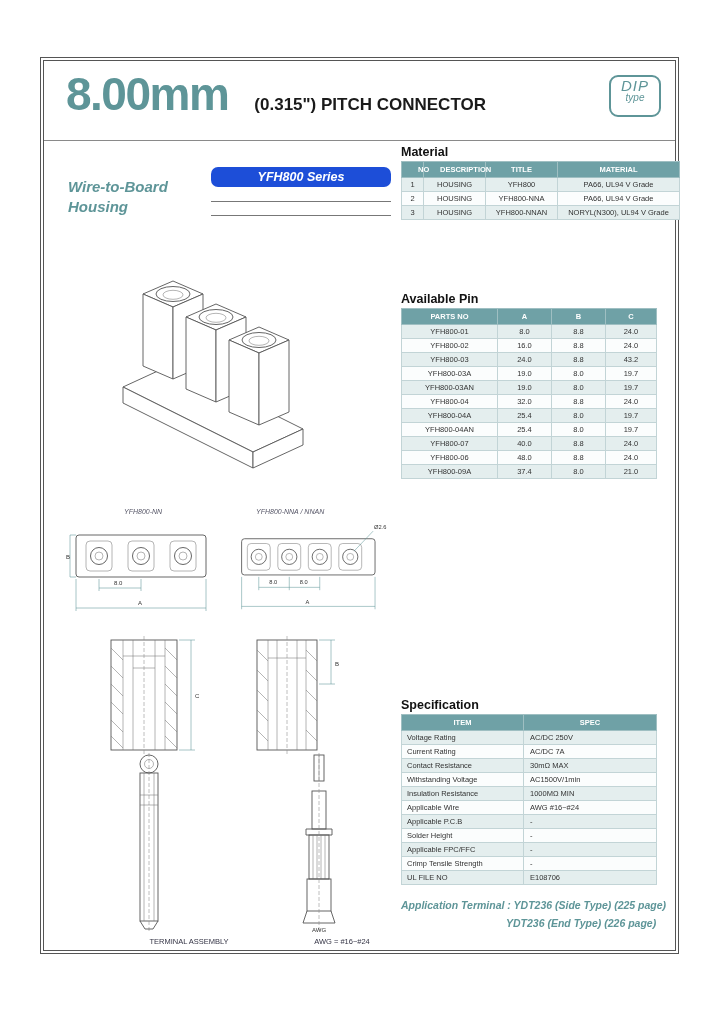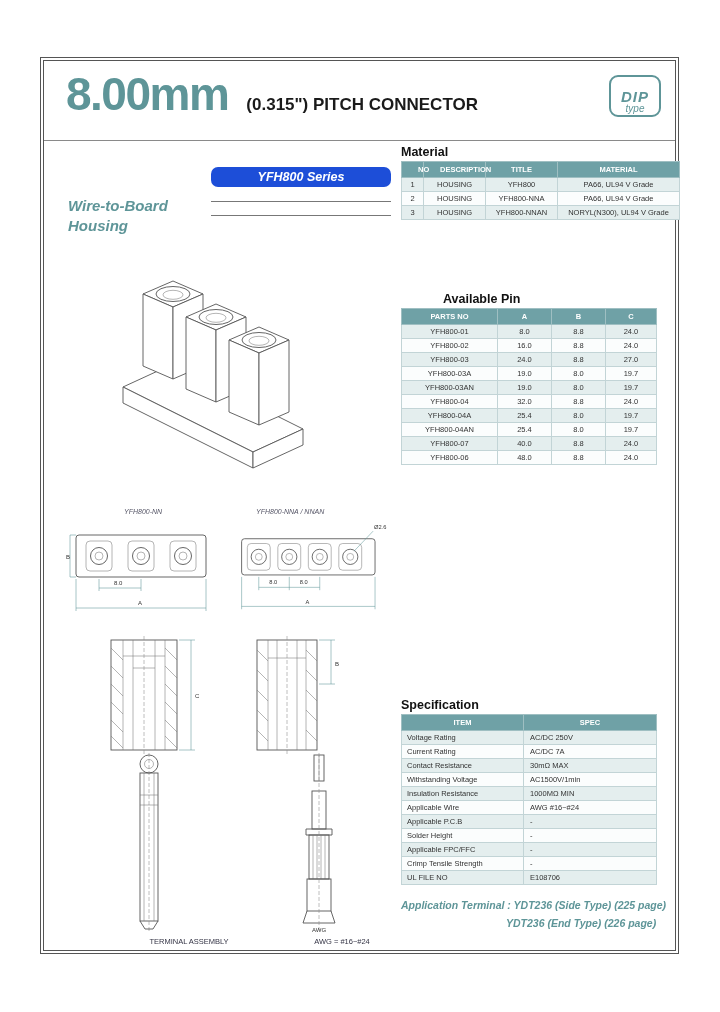"8.00mm" .title-wrap { gap: 18px -> 26px }
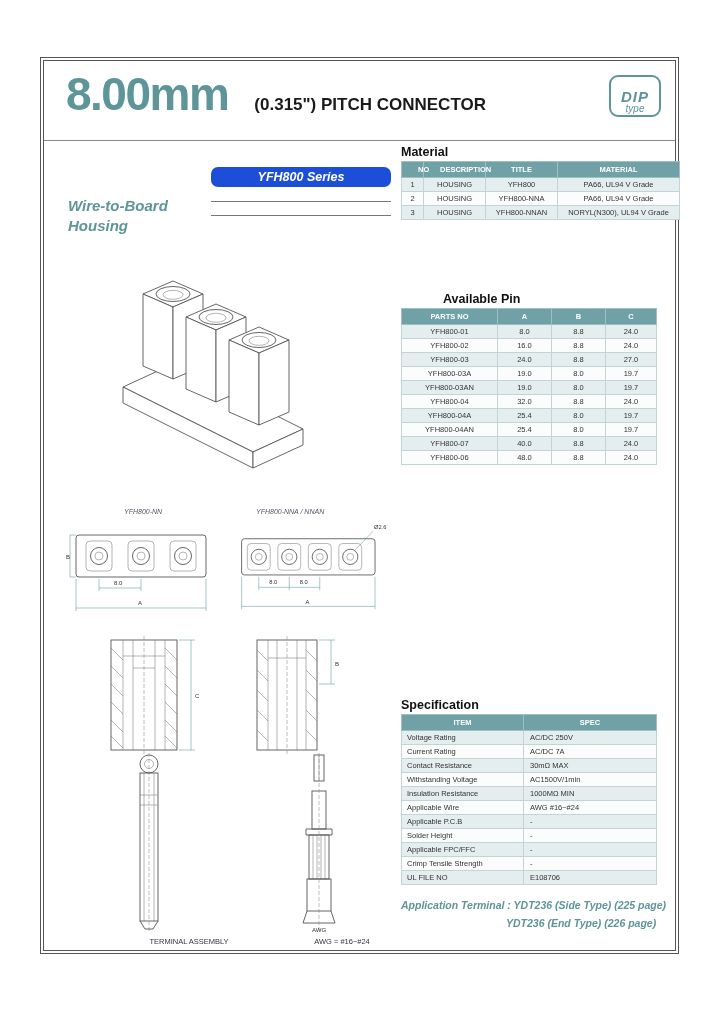"DIP" .dip-line1 { font-weight: bold -> normal; margin-top: 11px -> 0 }
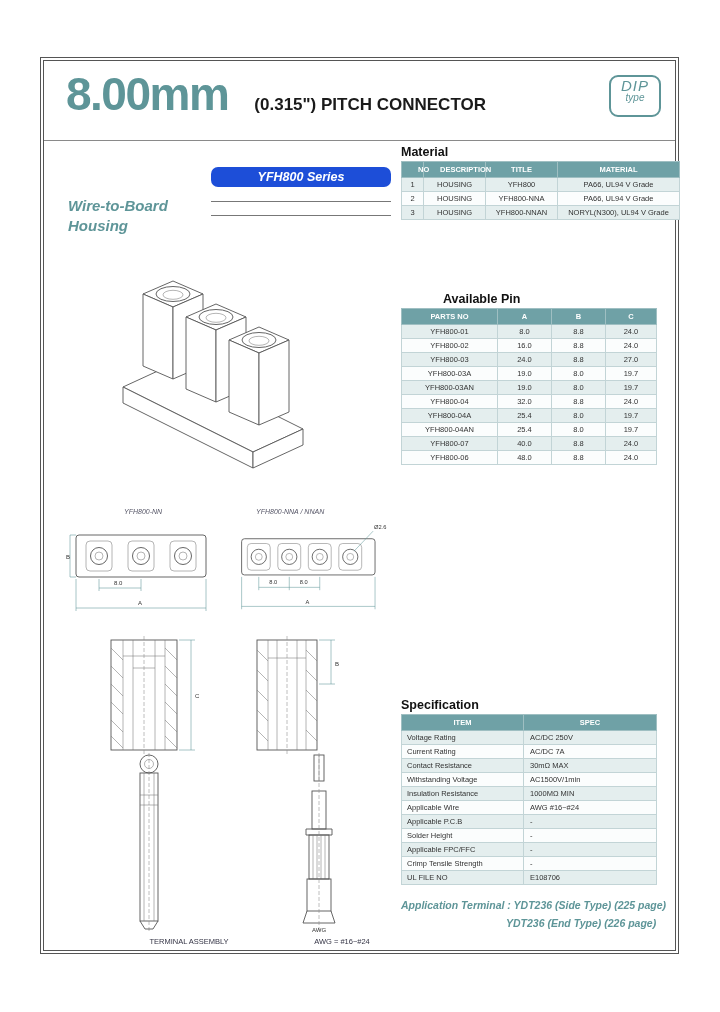"Wire-to-Board" .category { margin-top: 19px -> none }
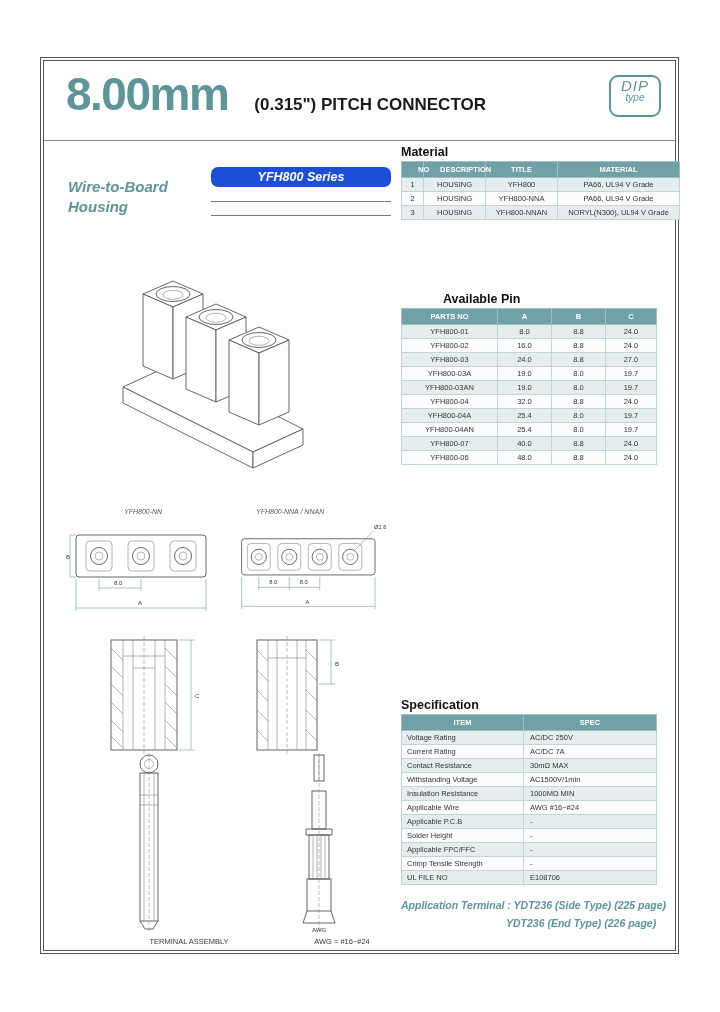"Available Pin" div.sec-heading { margin-left: 42px -> none }
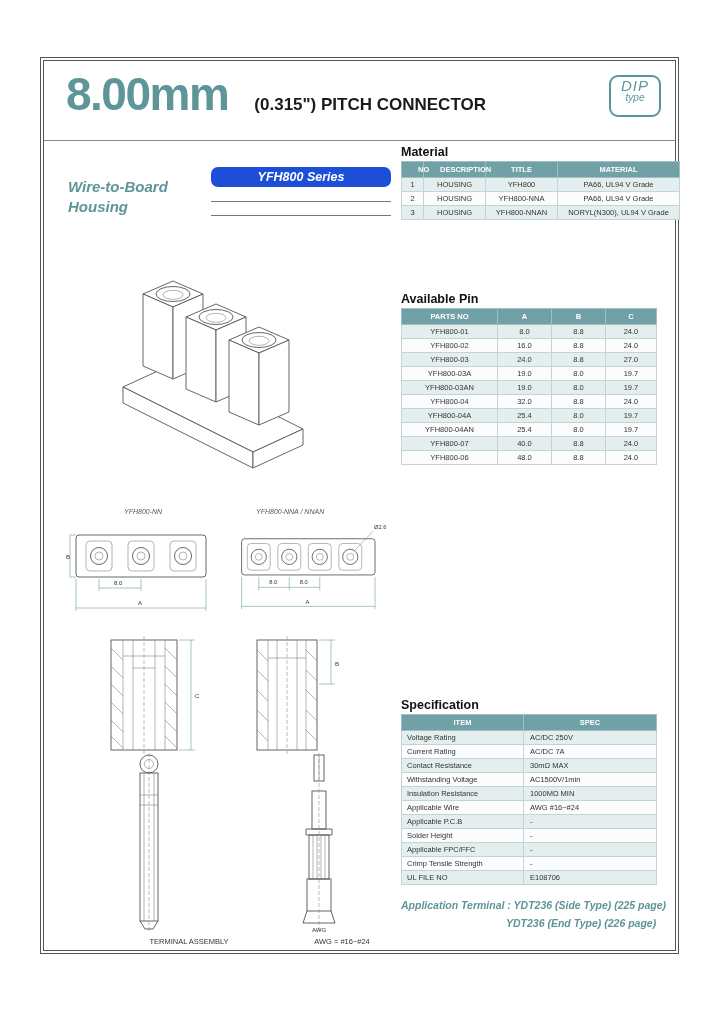"27.0" td { text: 27.0 -> 43.2 }
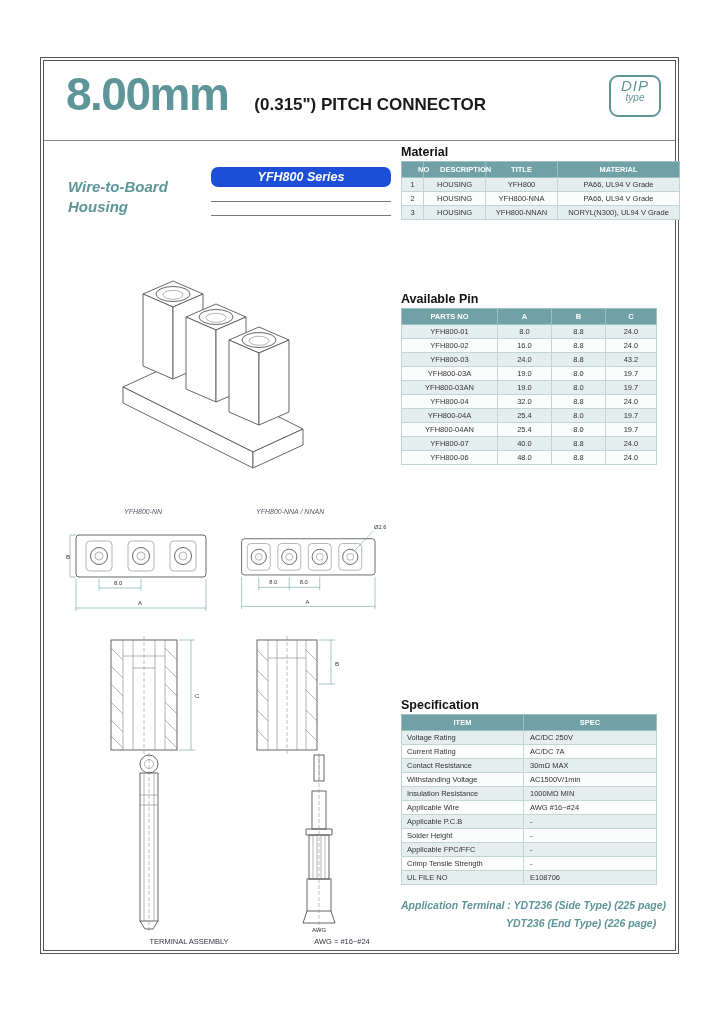"YFH800-09A" tr { html: none -> <tr> <td>YFH800-09A</td> <td>37.4</td> <td>8.0</td> <td>21.0</td> </tr> }
